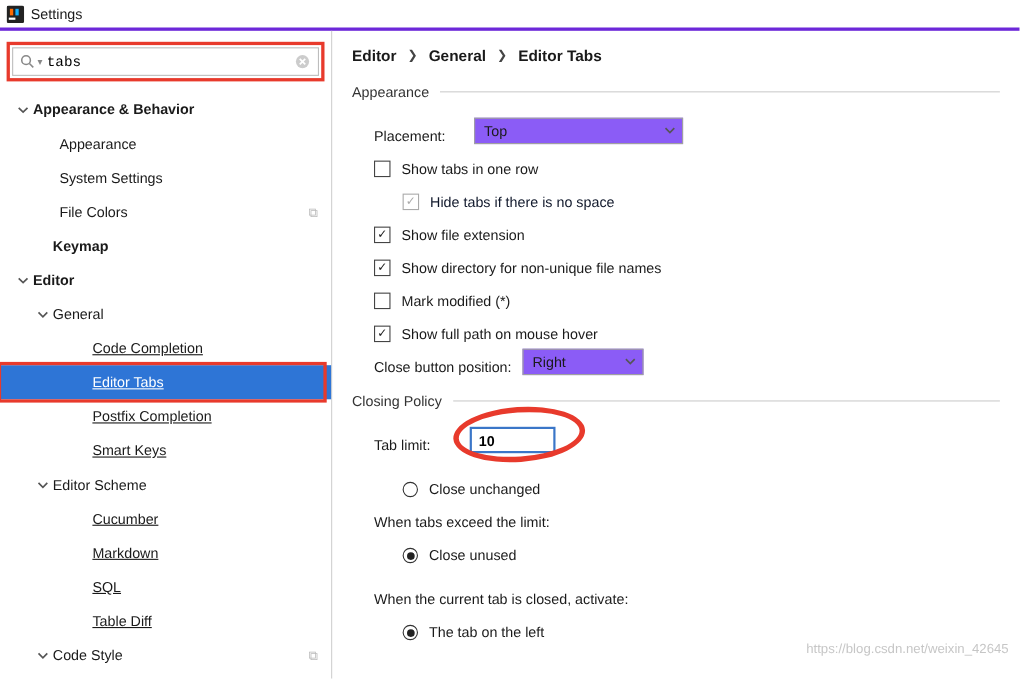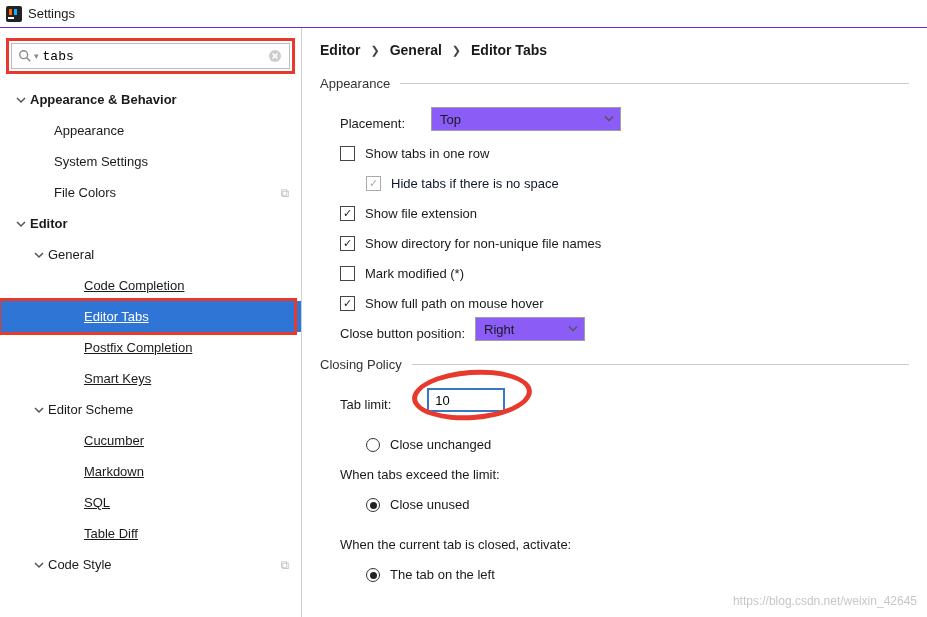"Settings" .titlebar { border-bottom: 1px solid #6d28d9 -> 3px solid #6d28d9 }
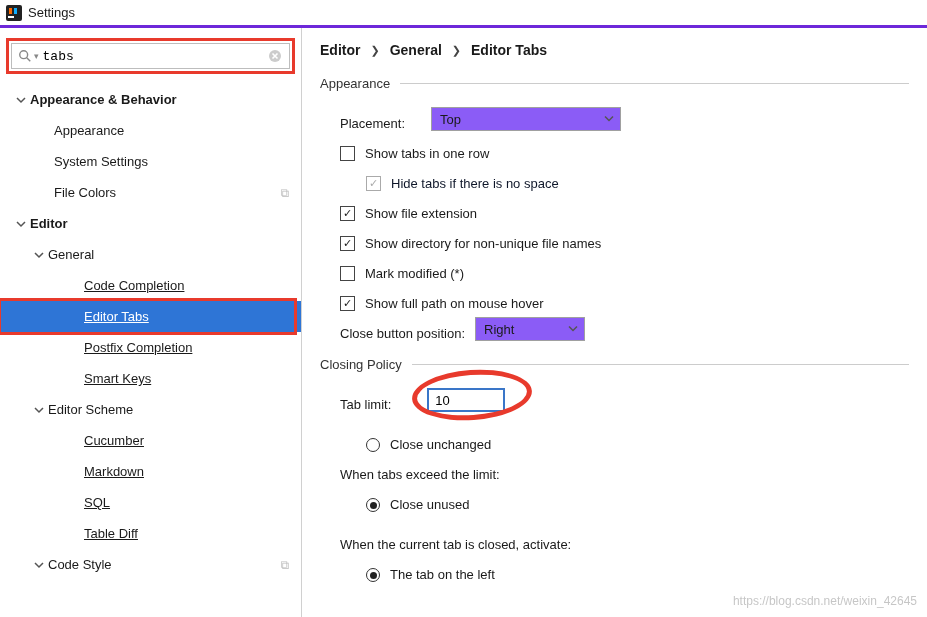"Keymap" div.row { html: none -> <div> <span></span> <span>Keymap</span> </div> }
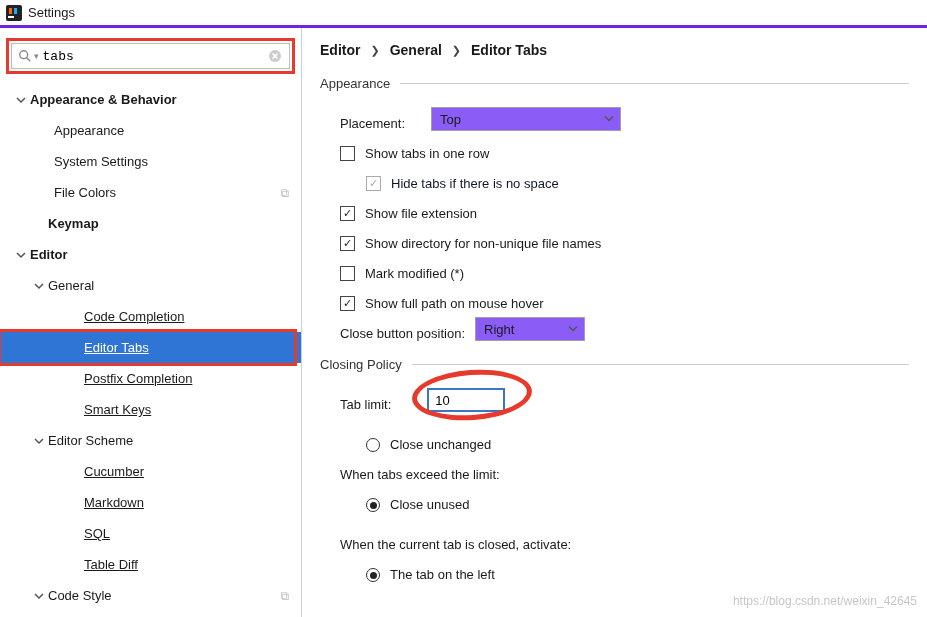"10" .num-input { font-weight: none -> bold }
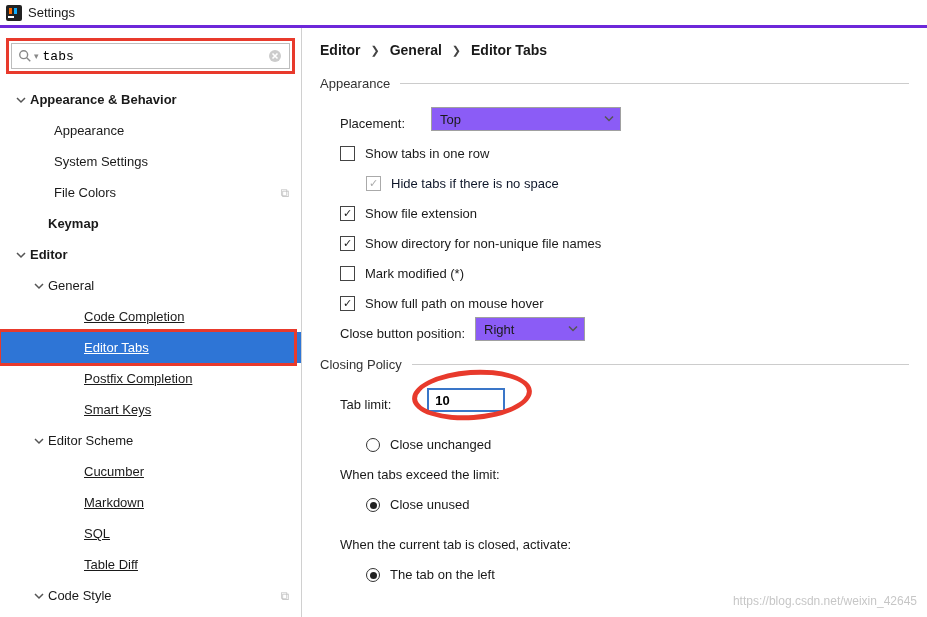"https://blog.csdn.net/weixin_42645" .watermark { bottom: 9px -> 20px }
